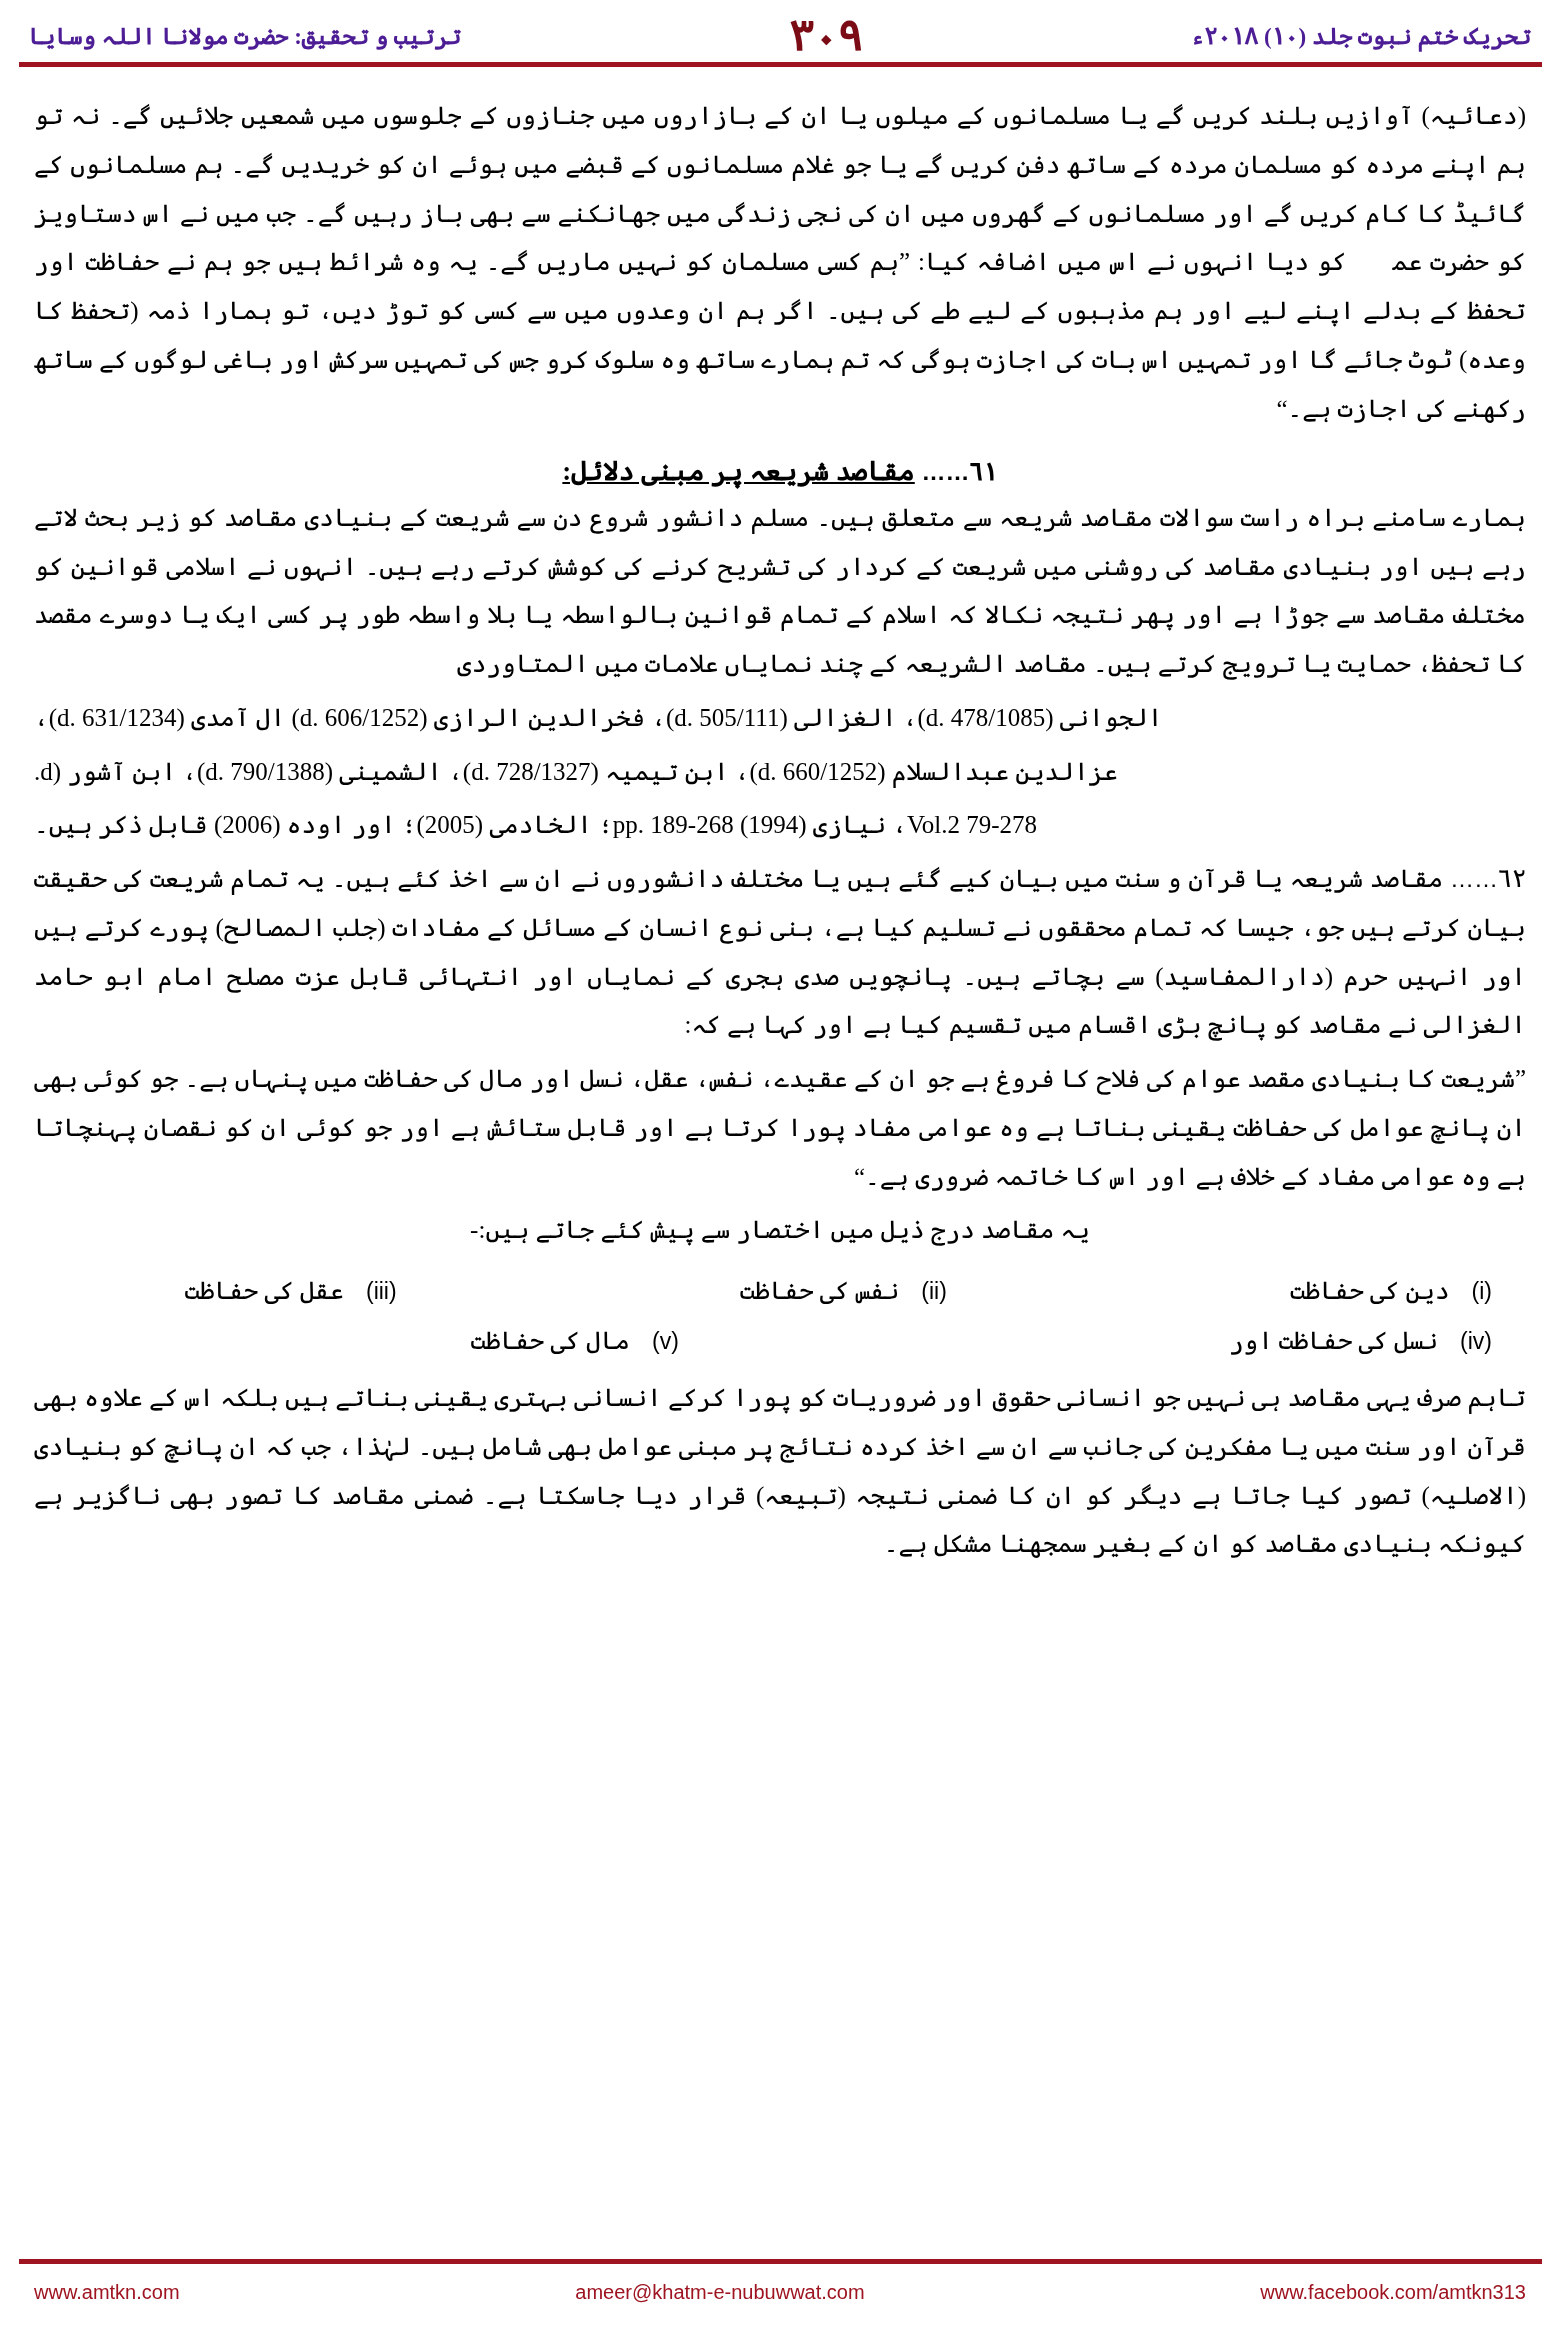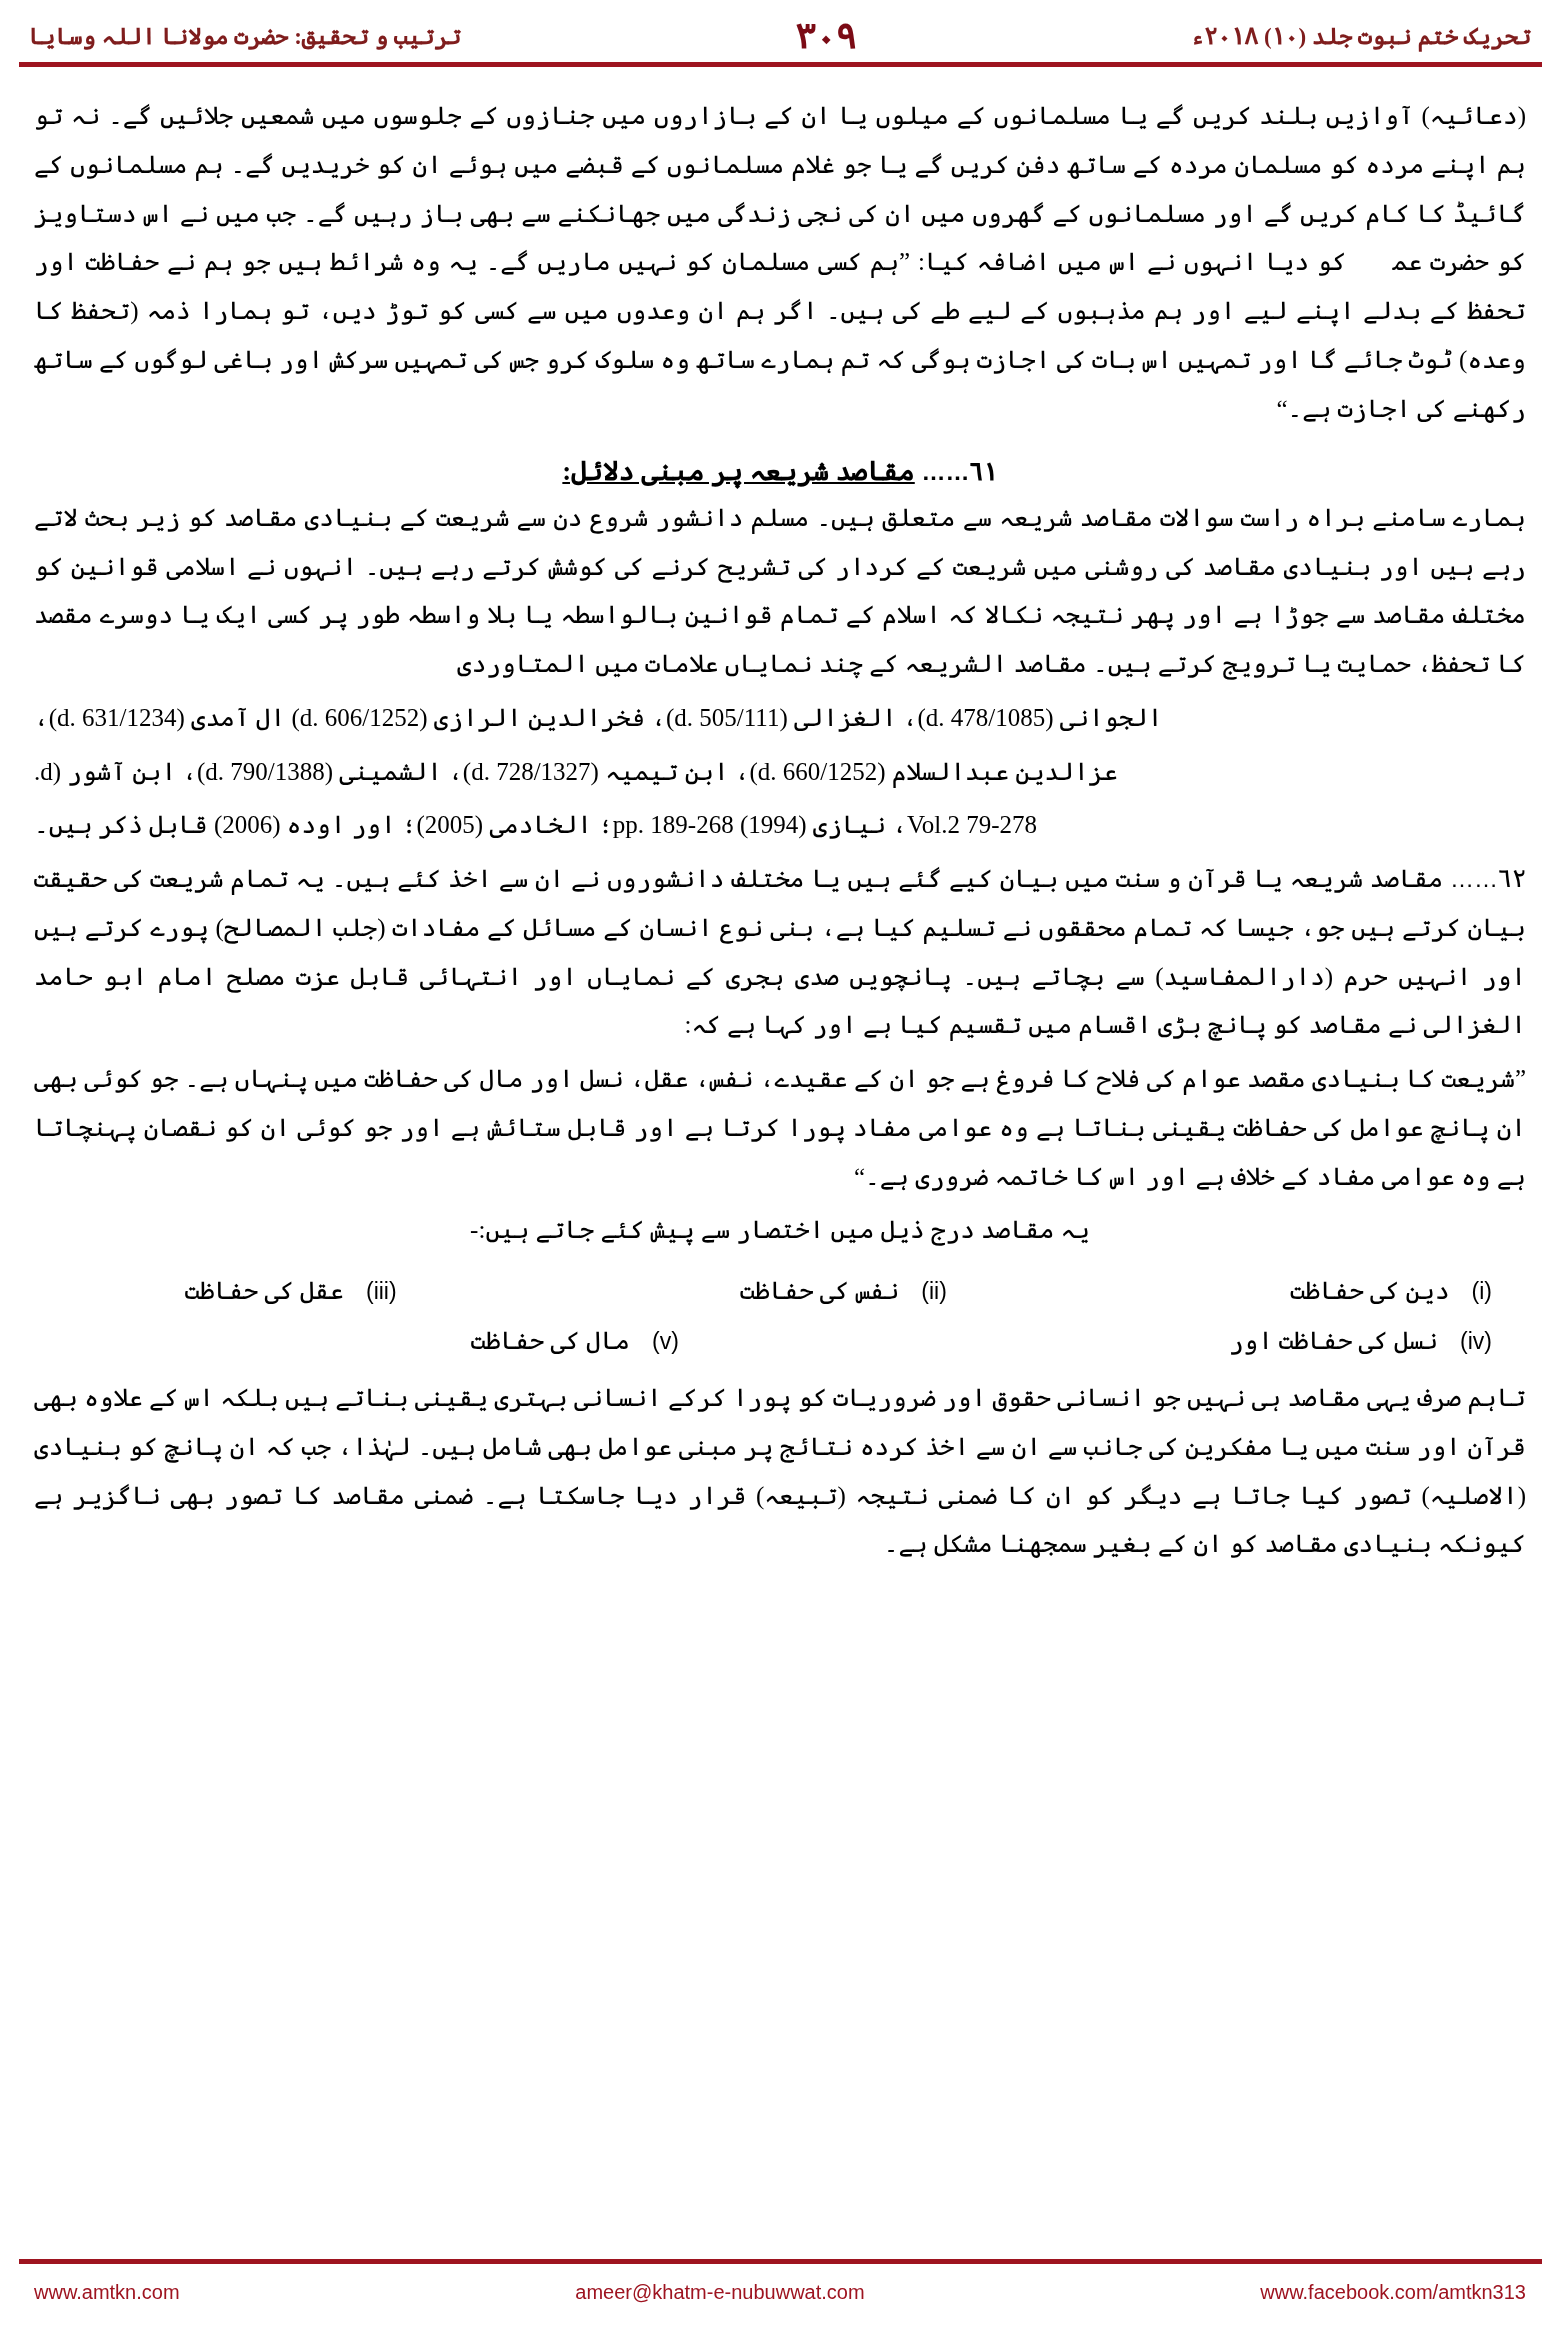"ترتیب و تحقیق: حضرت مولانا" .header-left, .header-right, .header-center { color: #7f1d1d -> #4c1d95 }
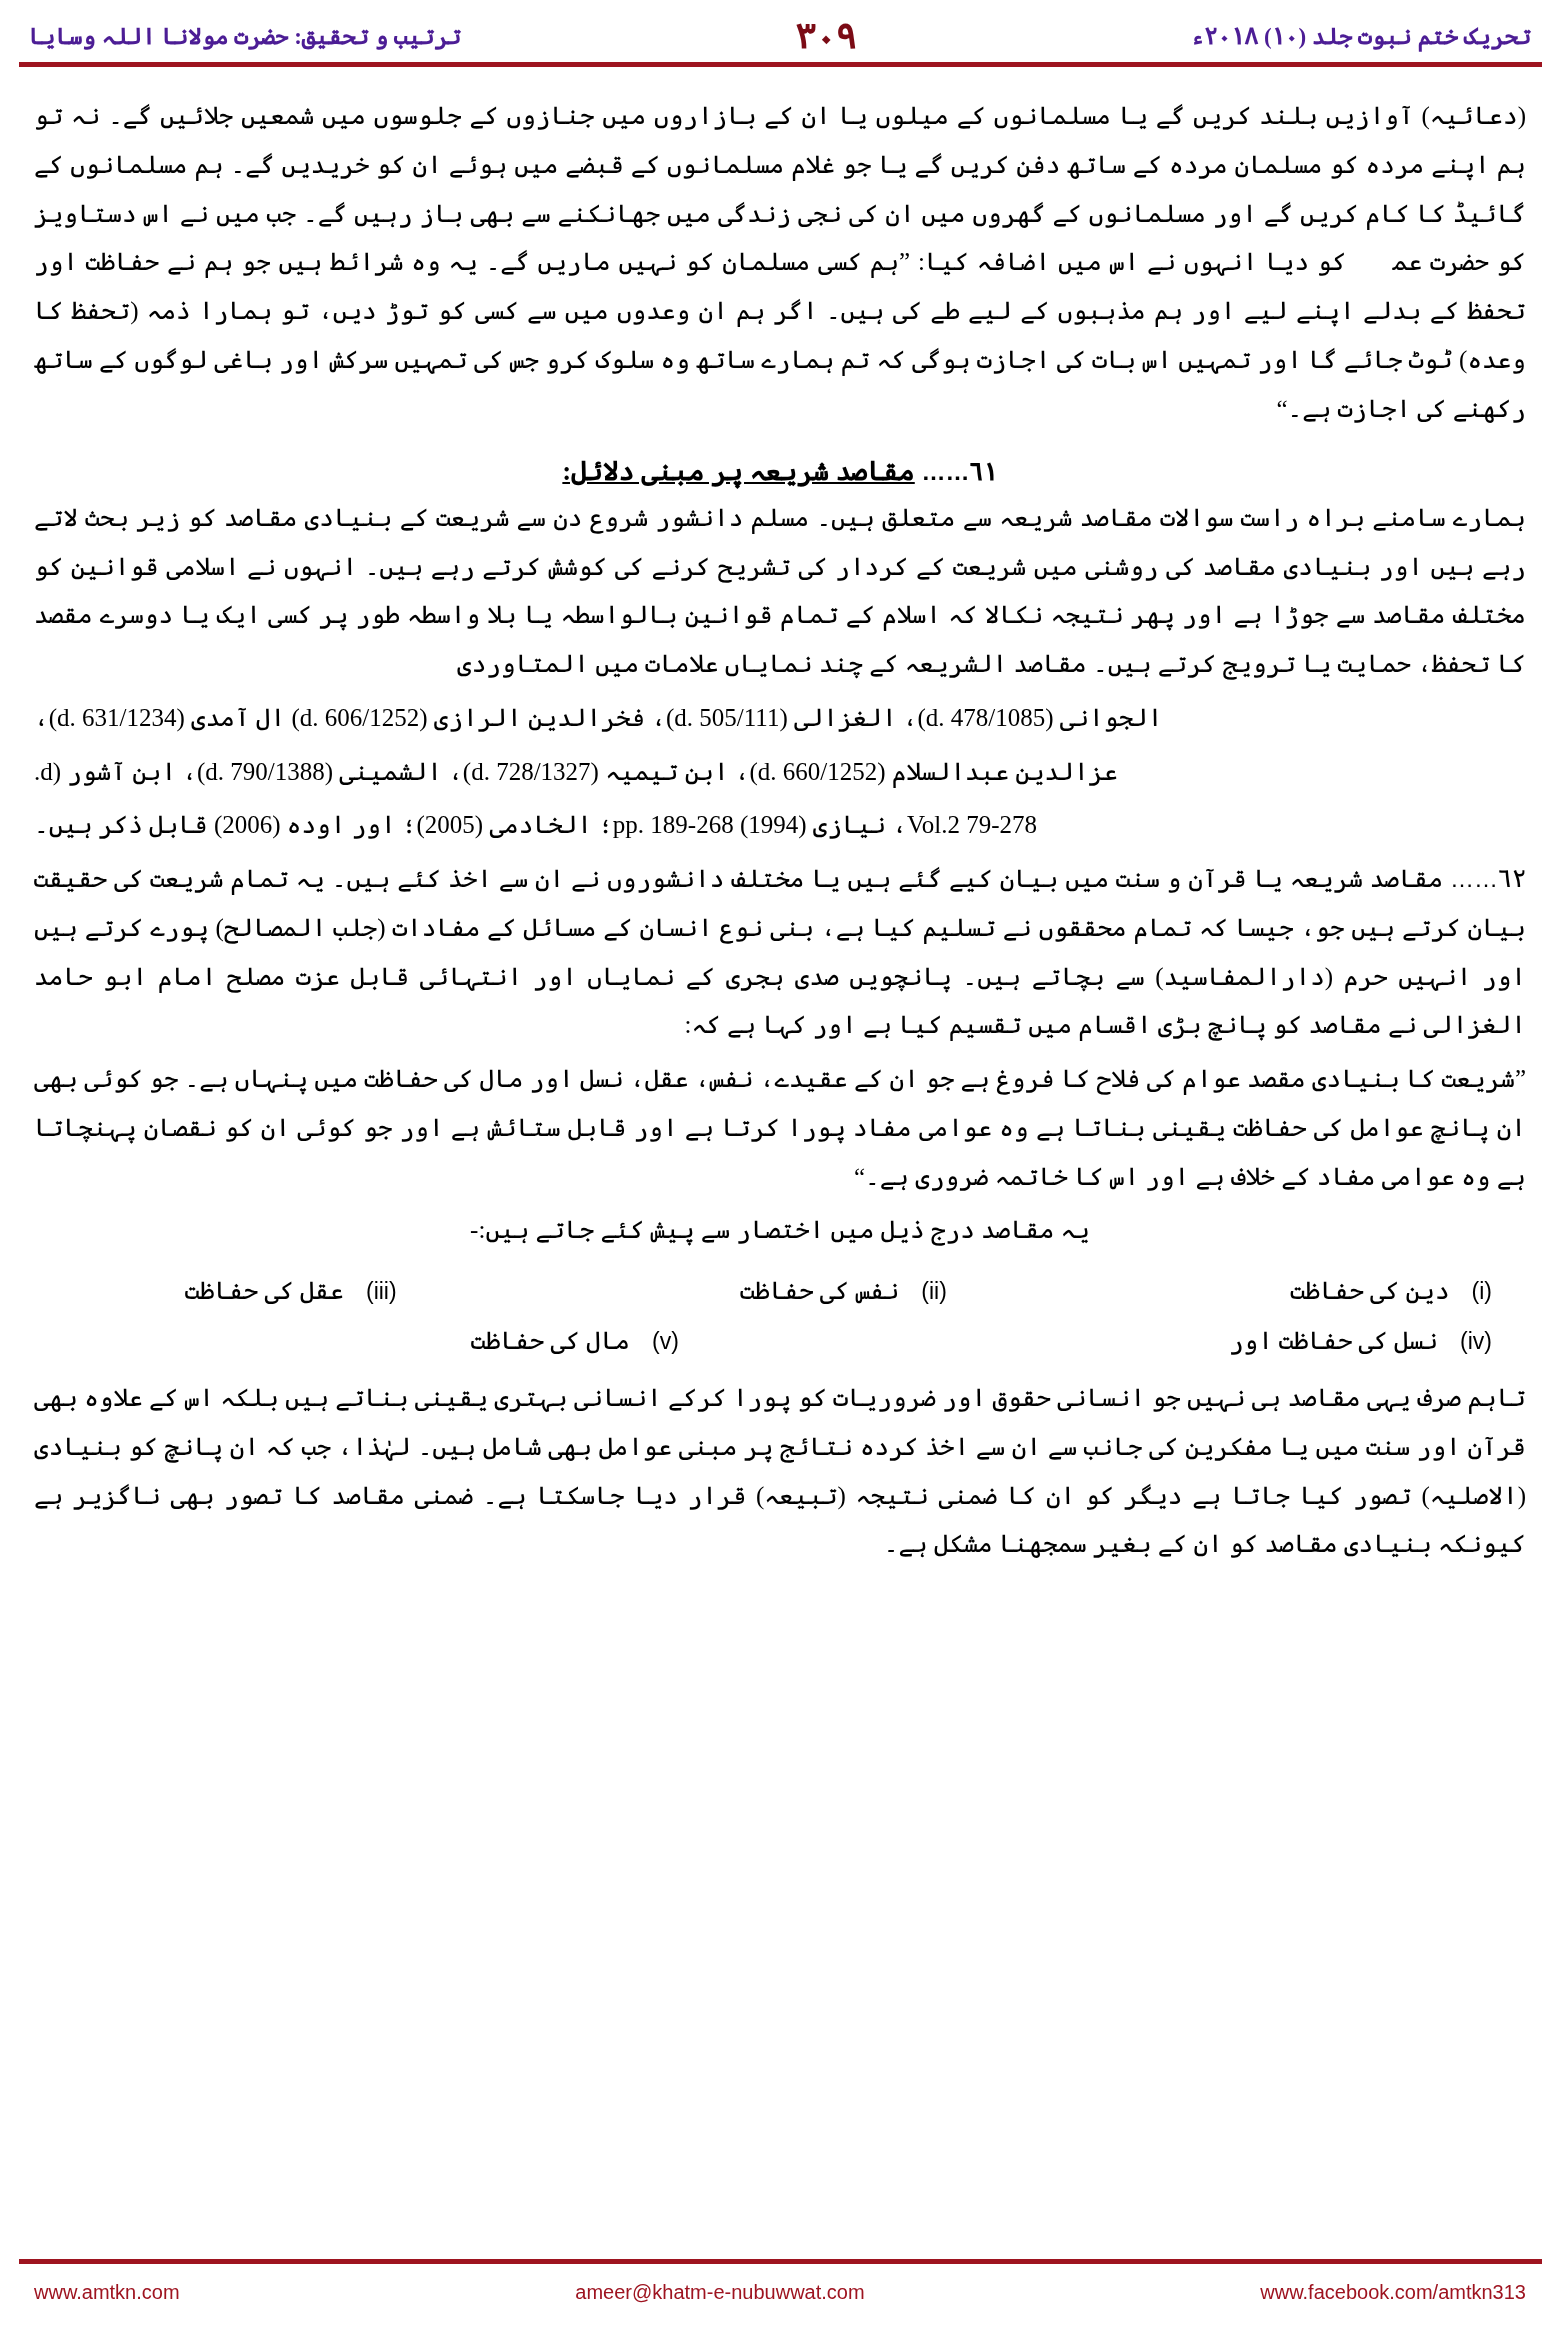"۳۰۹" .header-center { font-size: 34px -> 41px }
